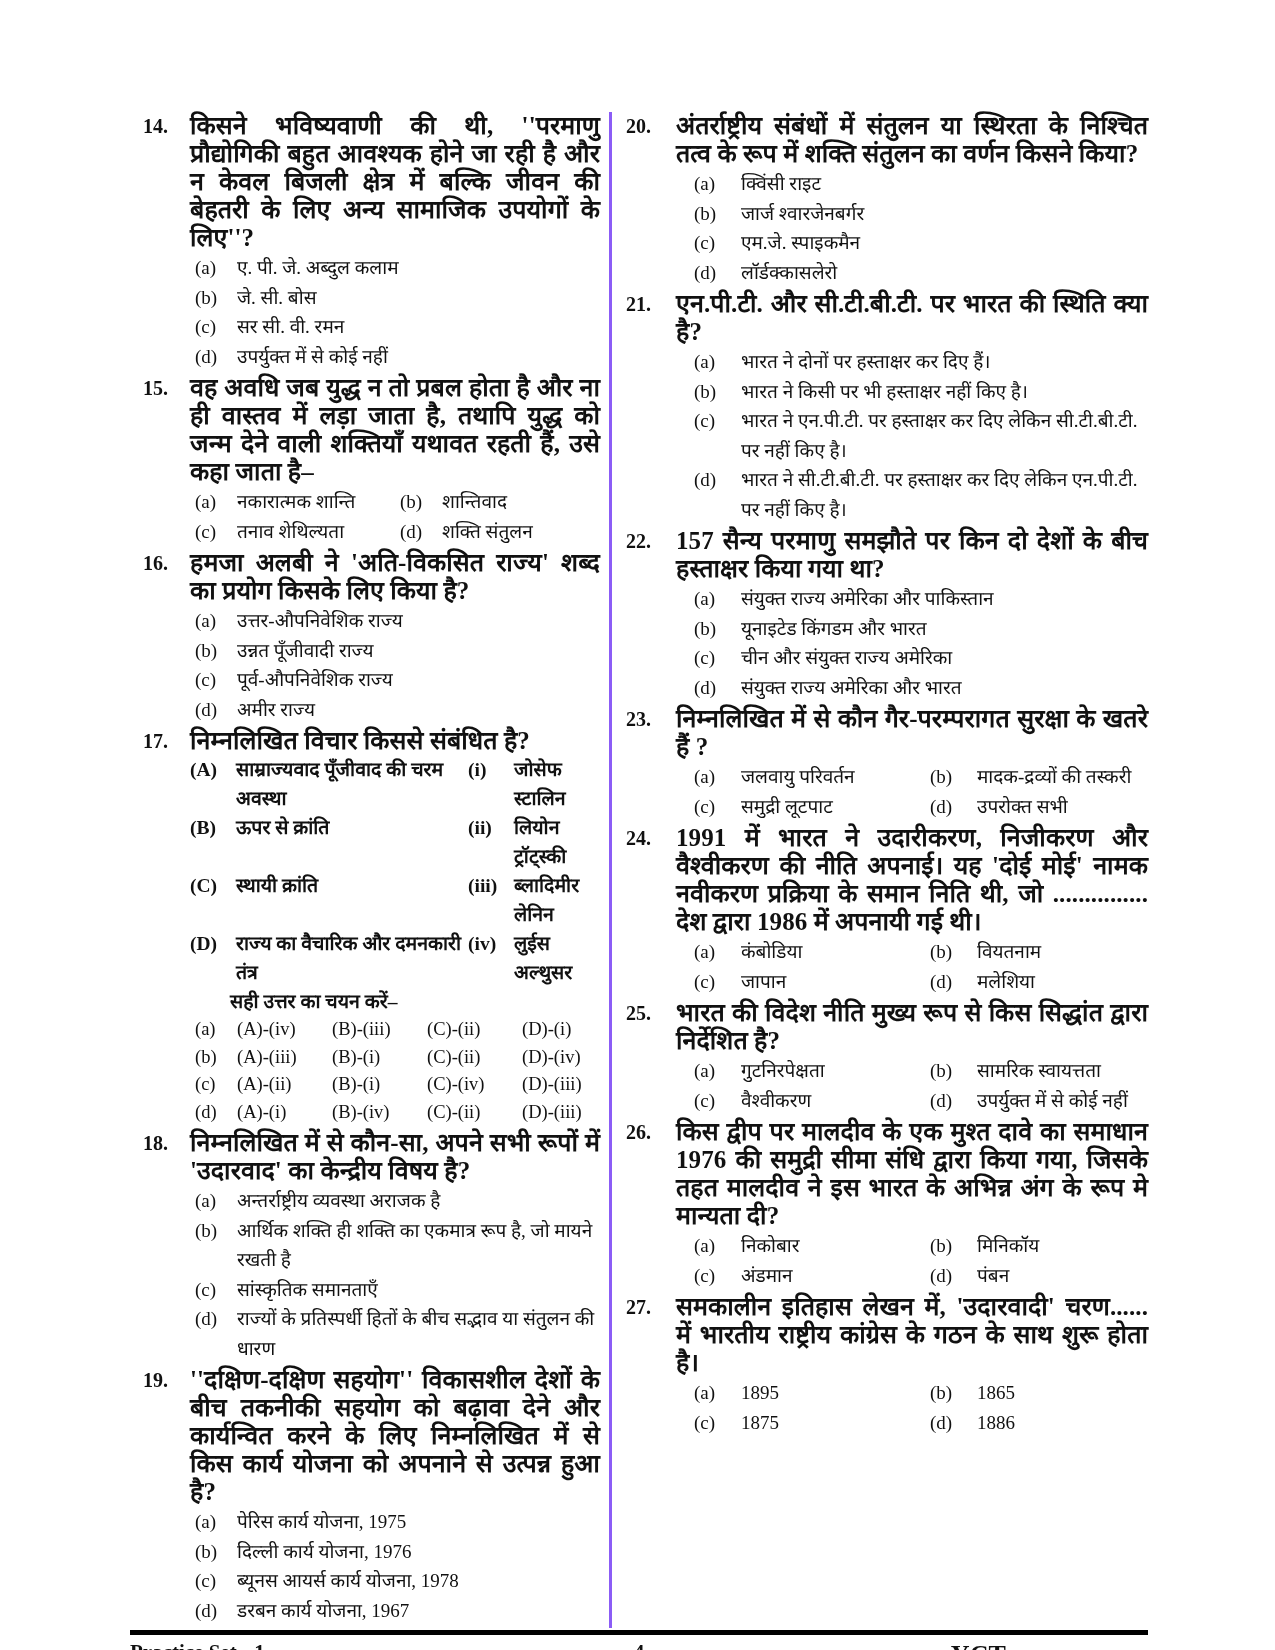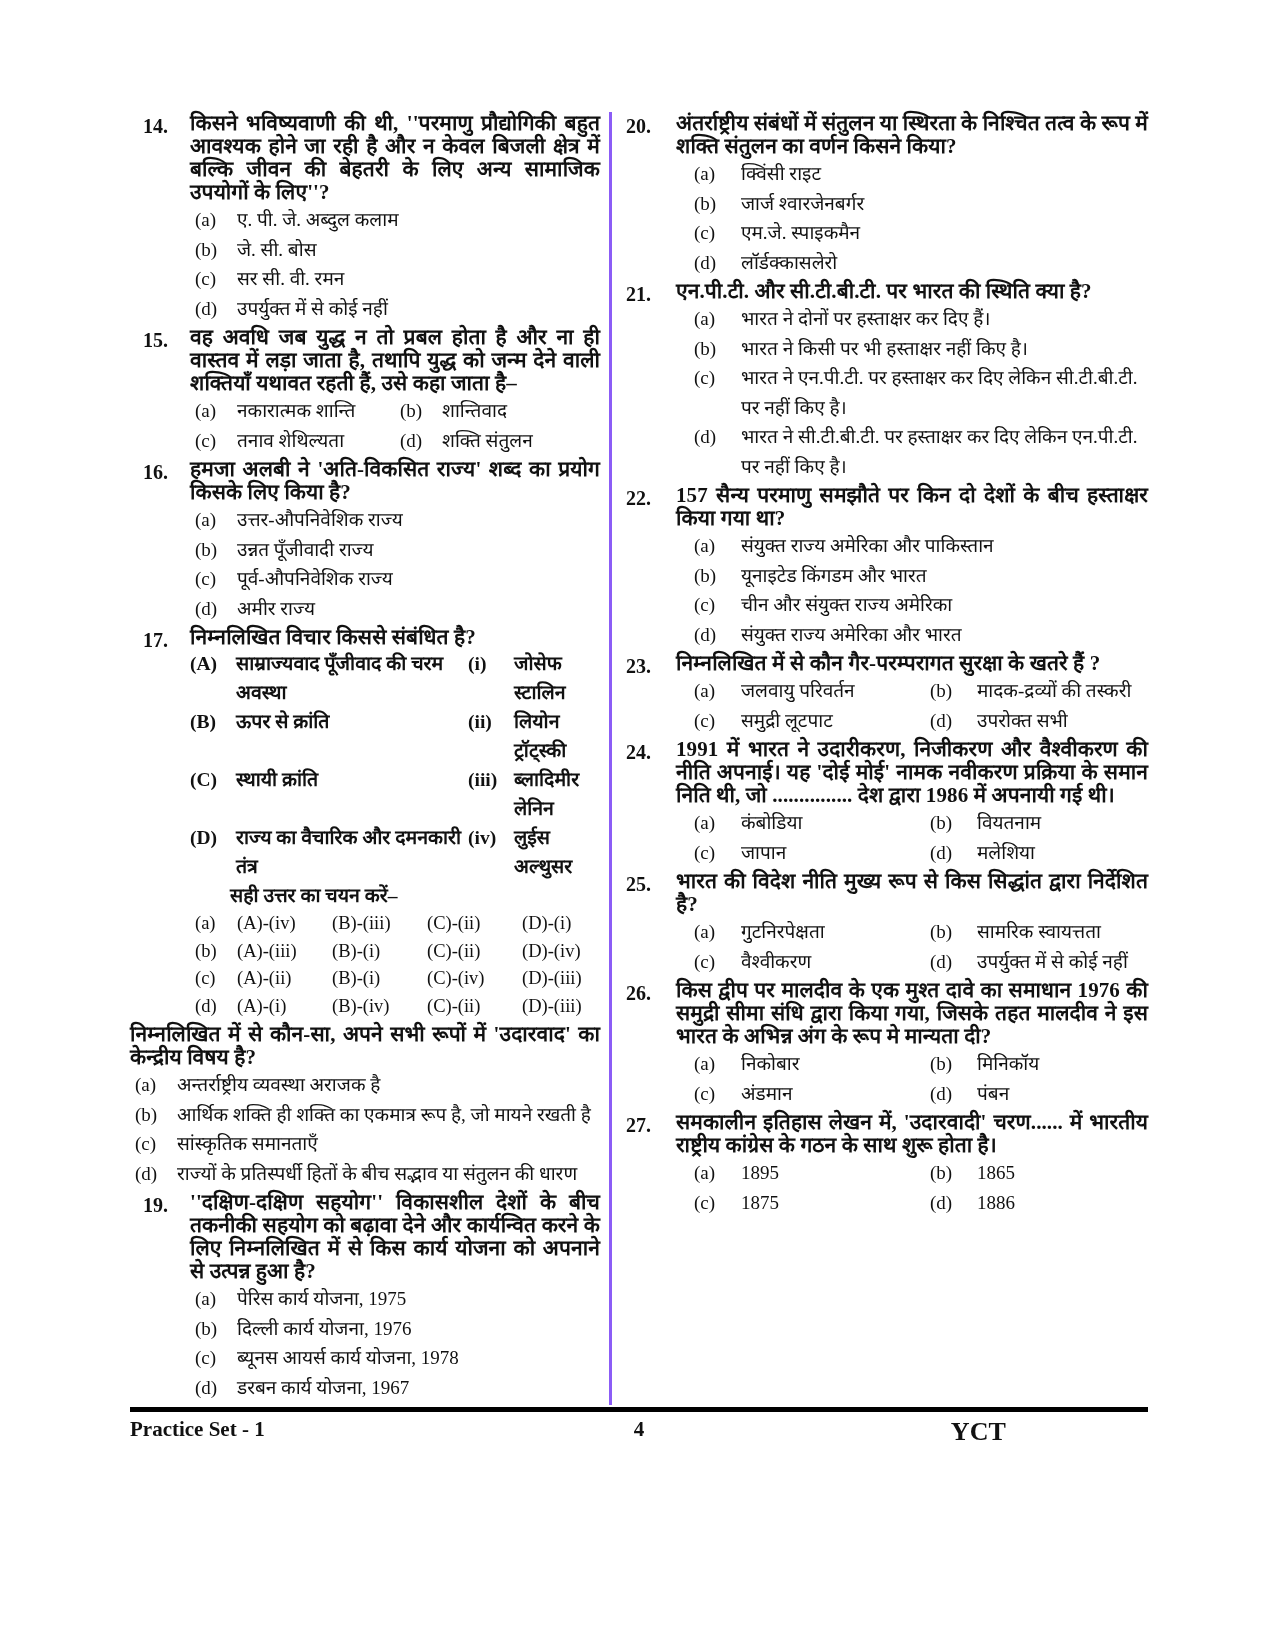"किसने भविष्यवाणी की थी, ''परमाणु" .q-stem { font-size: 21px -> 25px; line-height: 23px -> 28px }
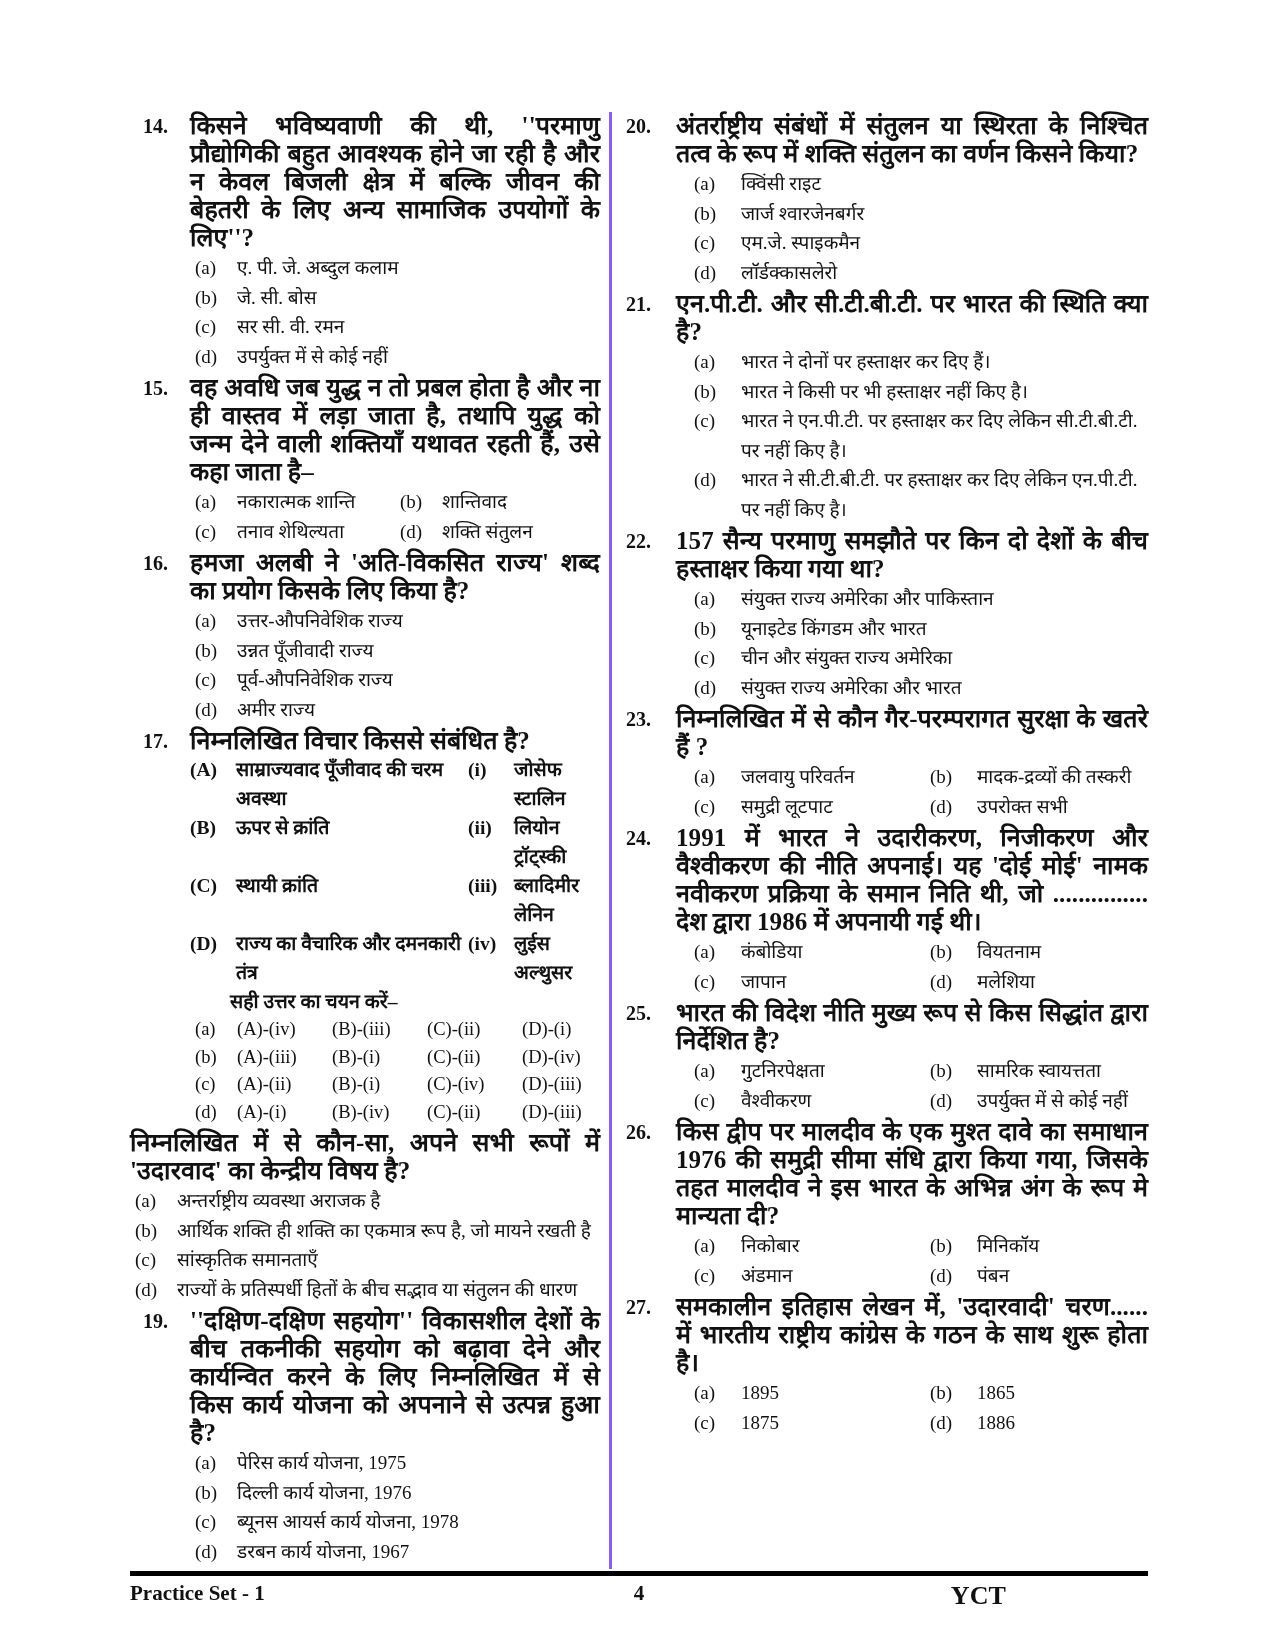"18." div.q-num { html: none -> <div>18.</div> }
